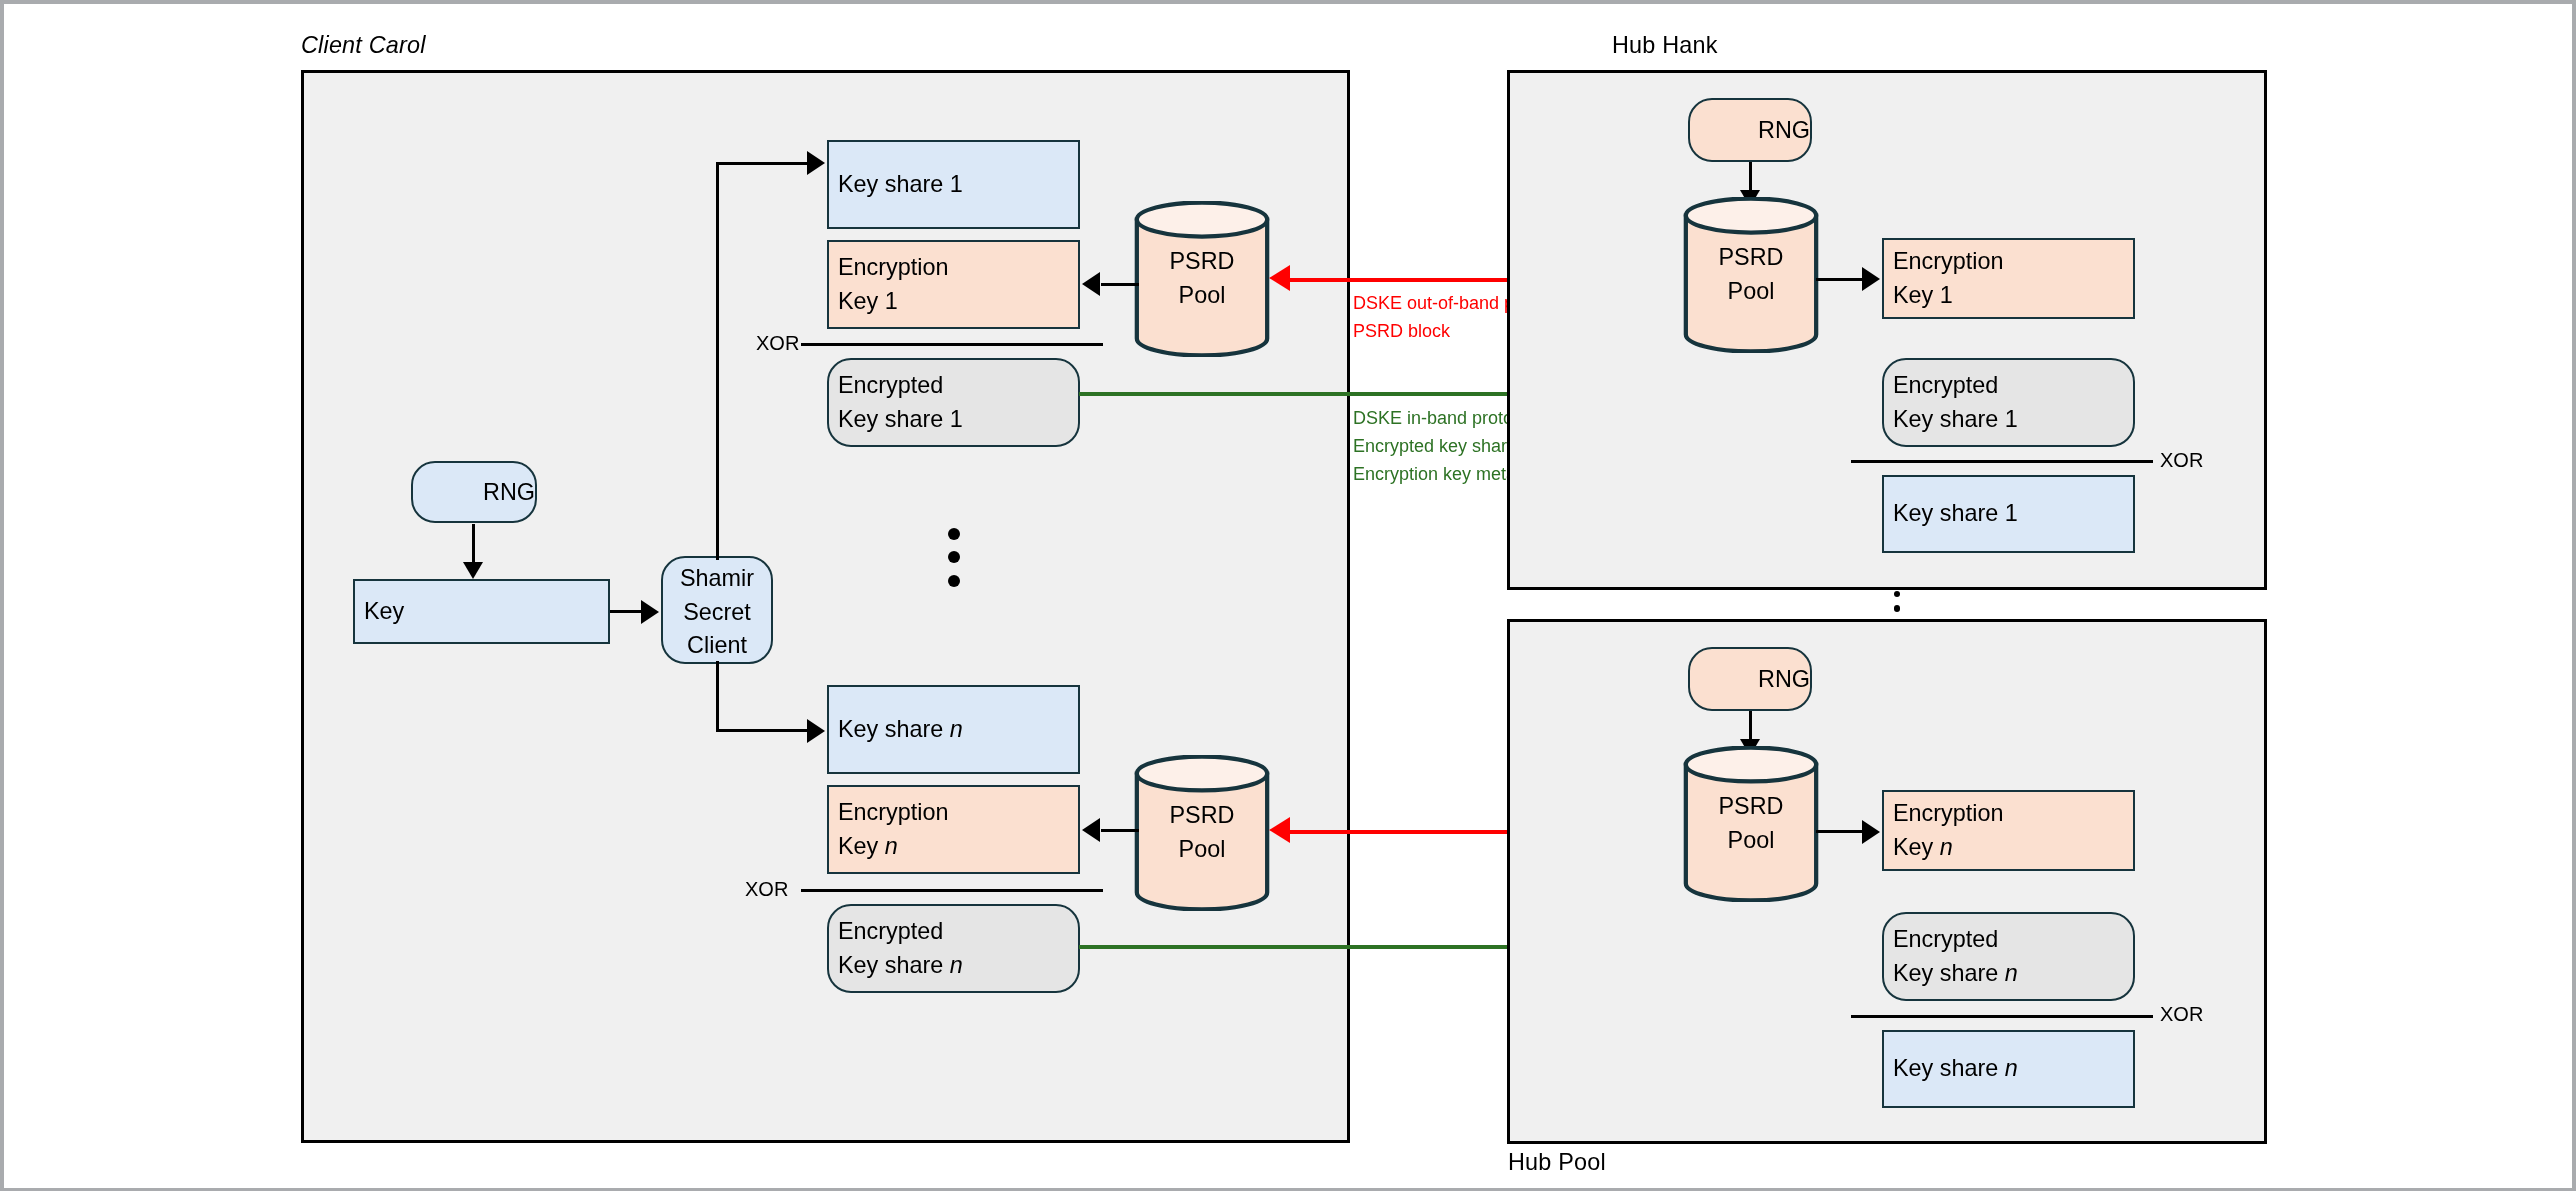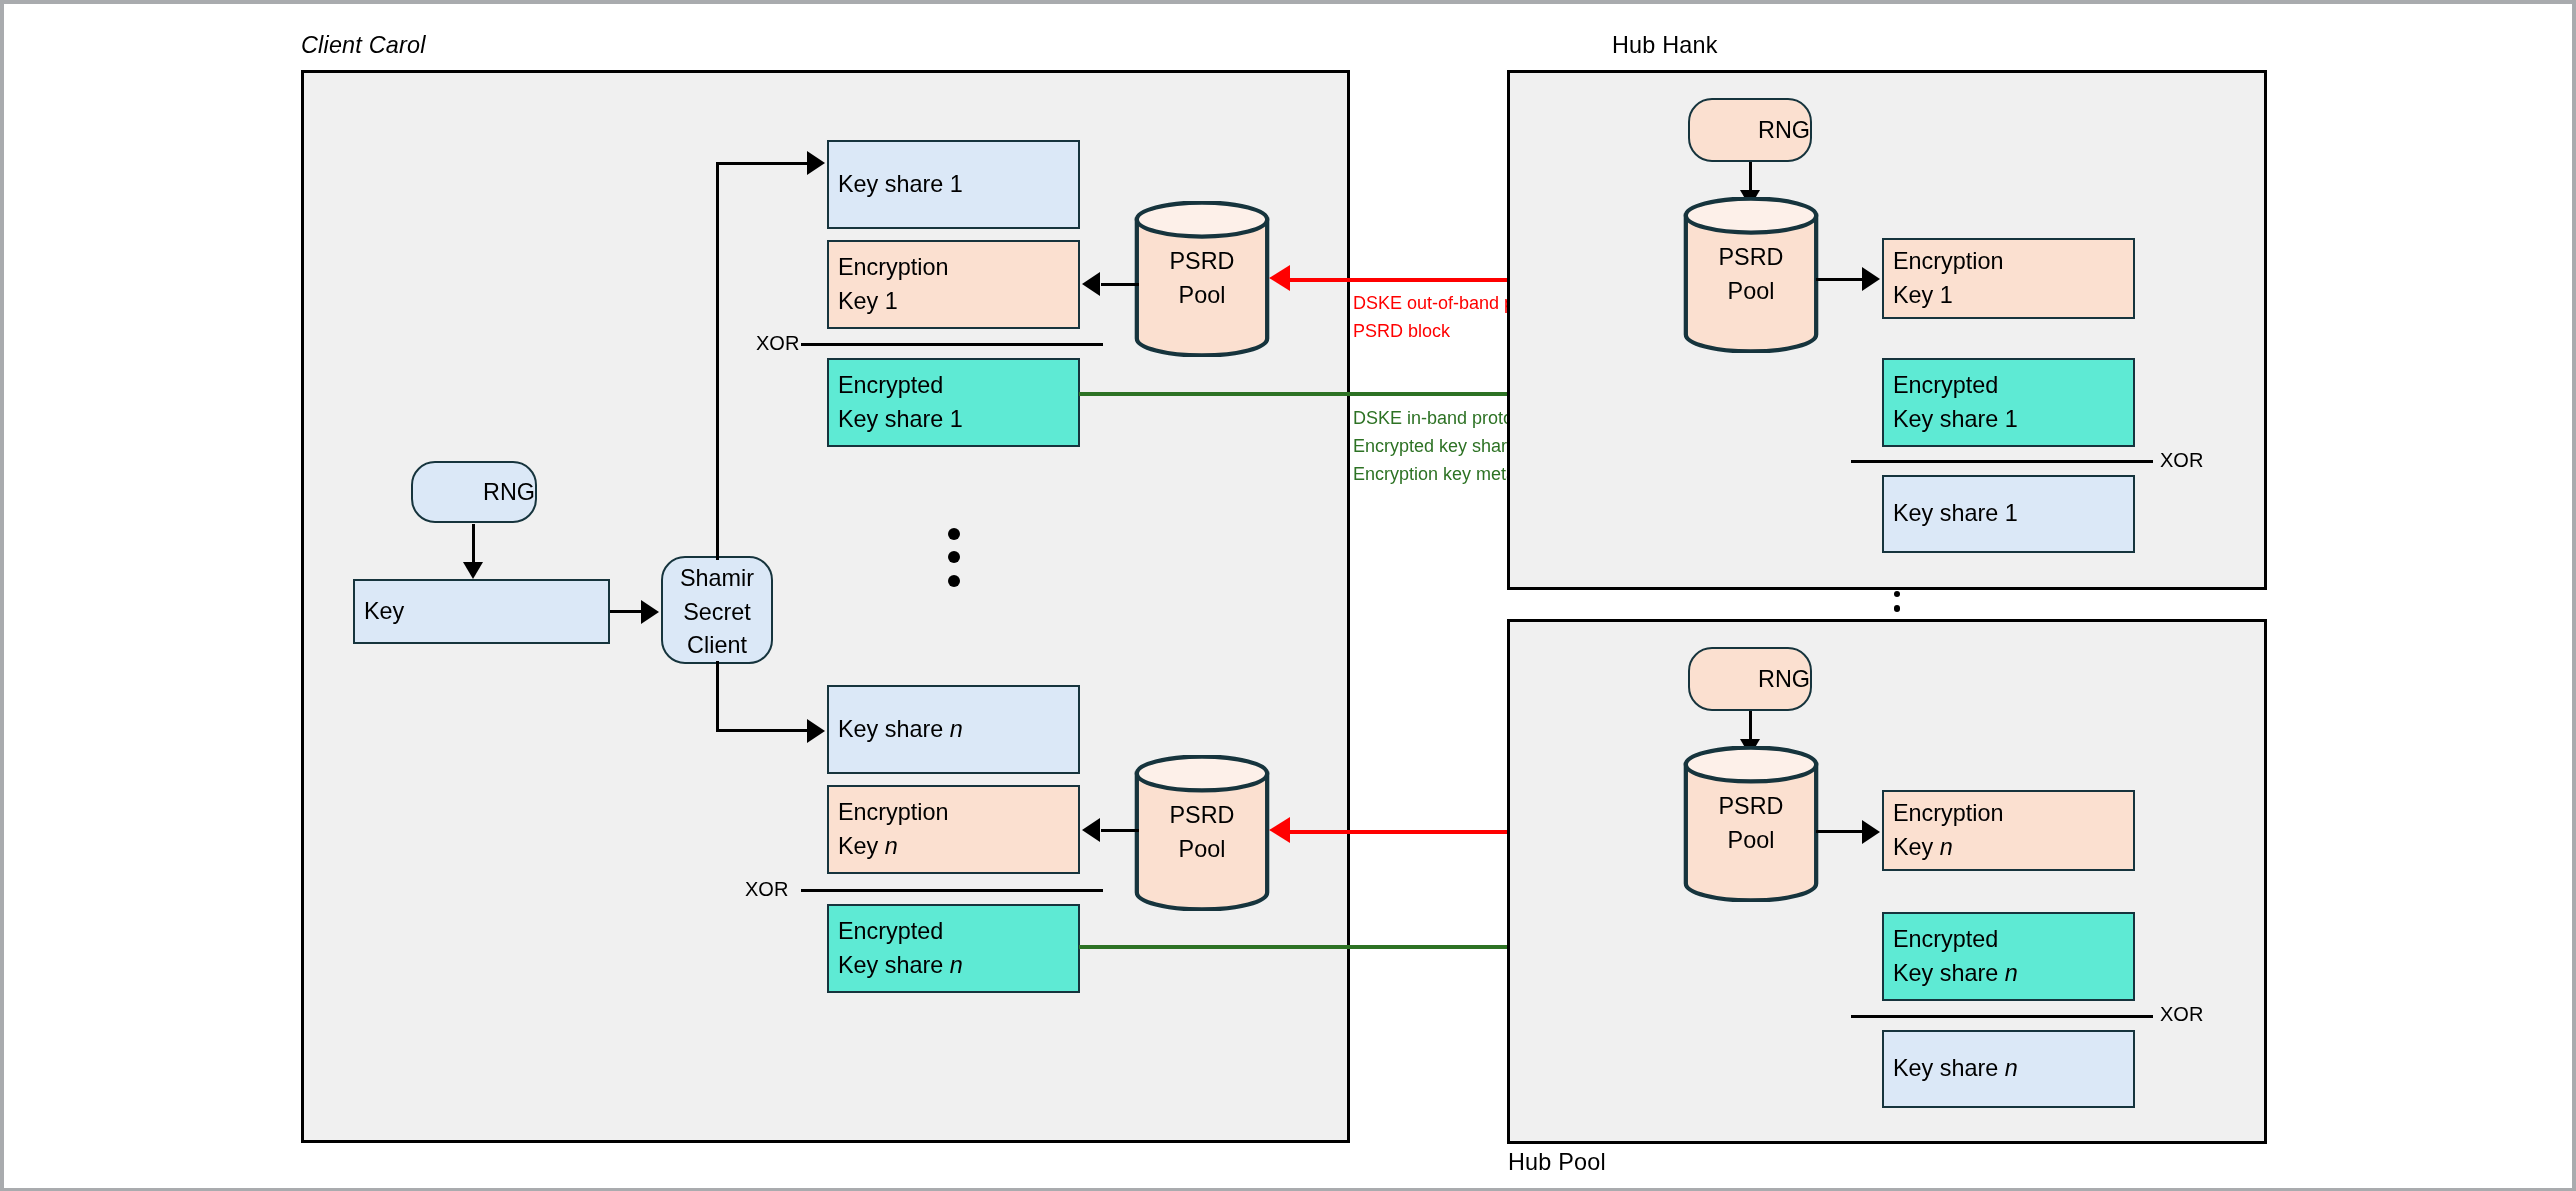"Encrypted" .green { background: #5eead4 -> #e5e5e5; border-radius: none -> 24px }
